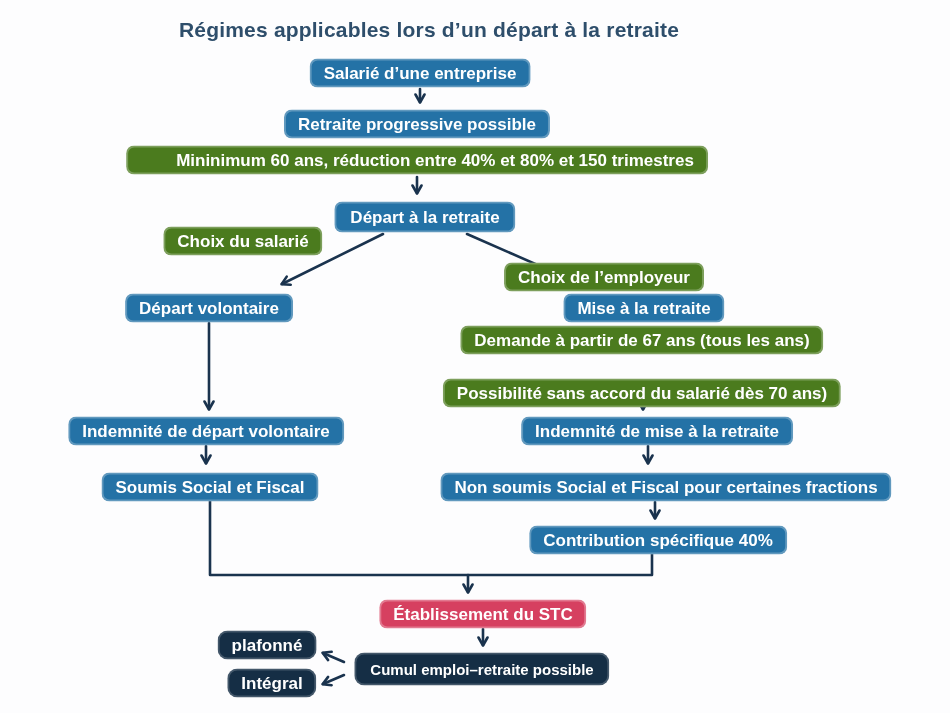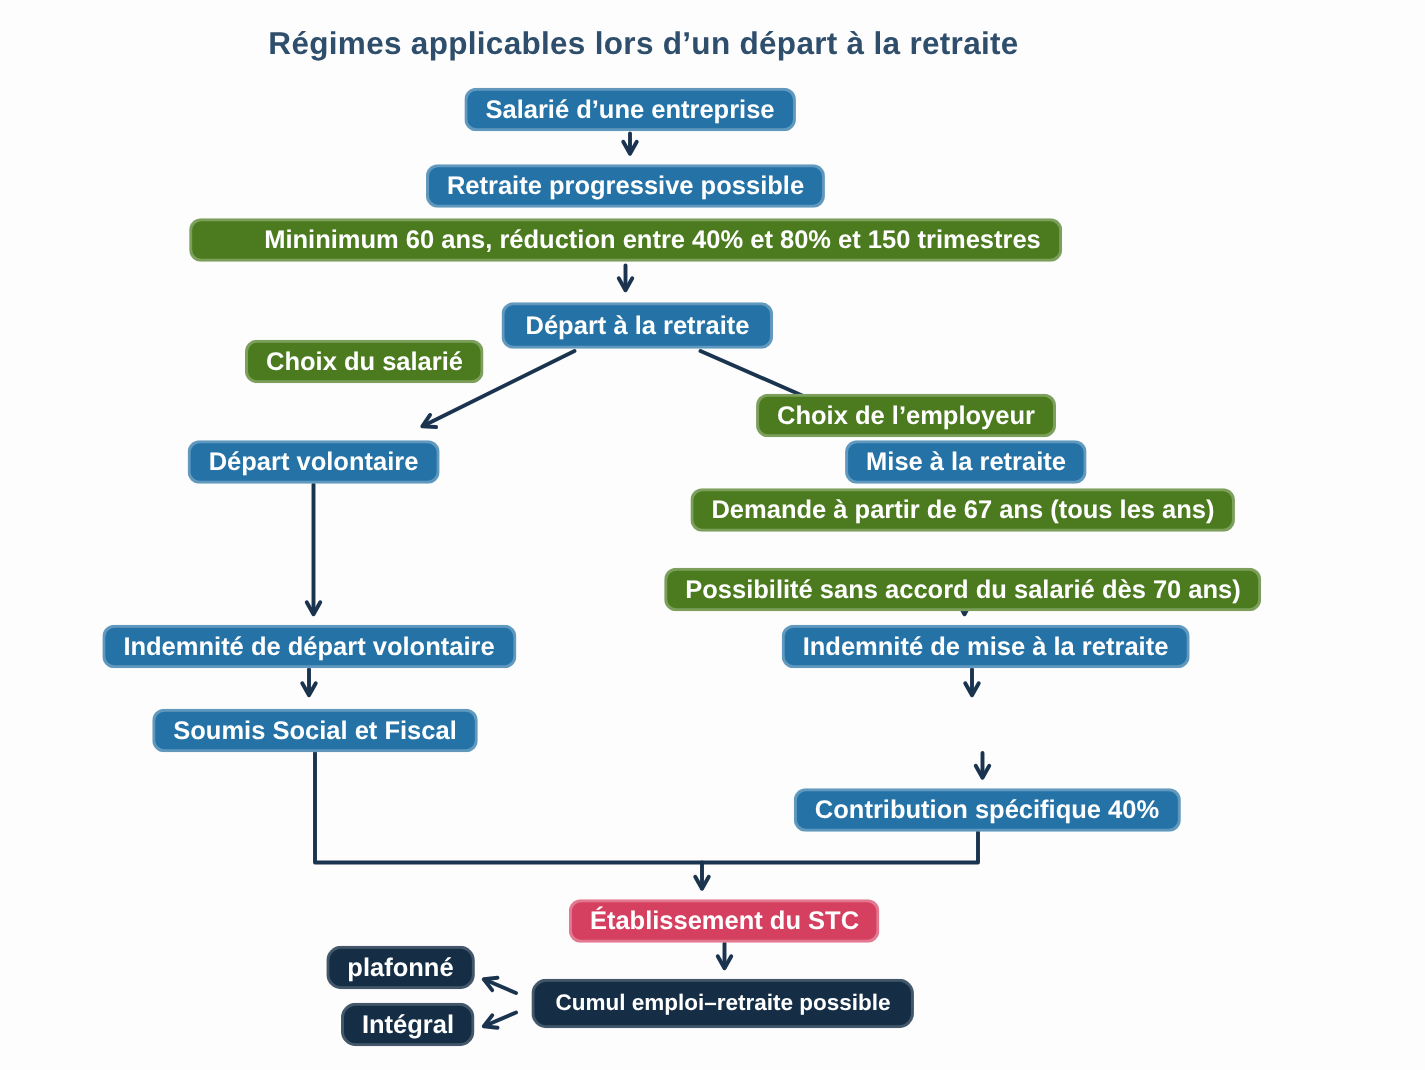"Non soumis Social et Fiscal" div.node { html: none -> <div>Non soumis Social et Fiscal pour certaines fractions</div> }
